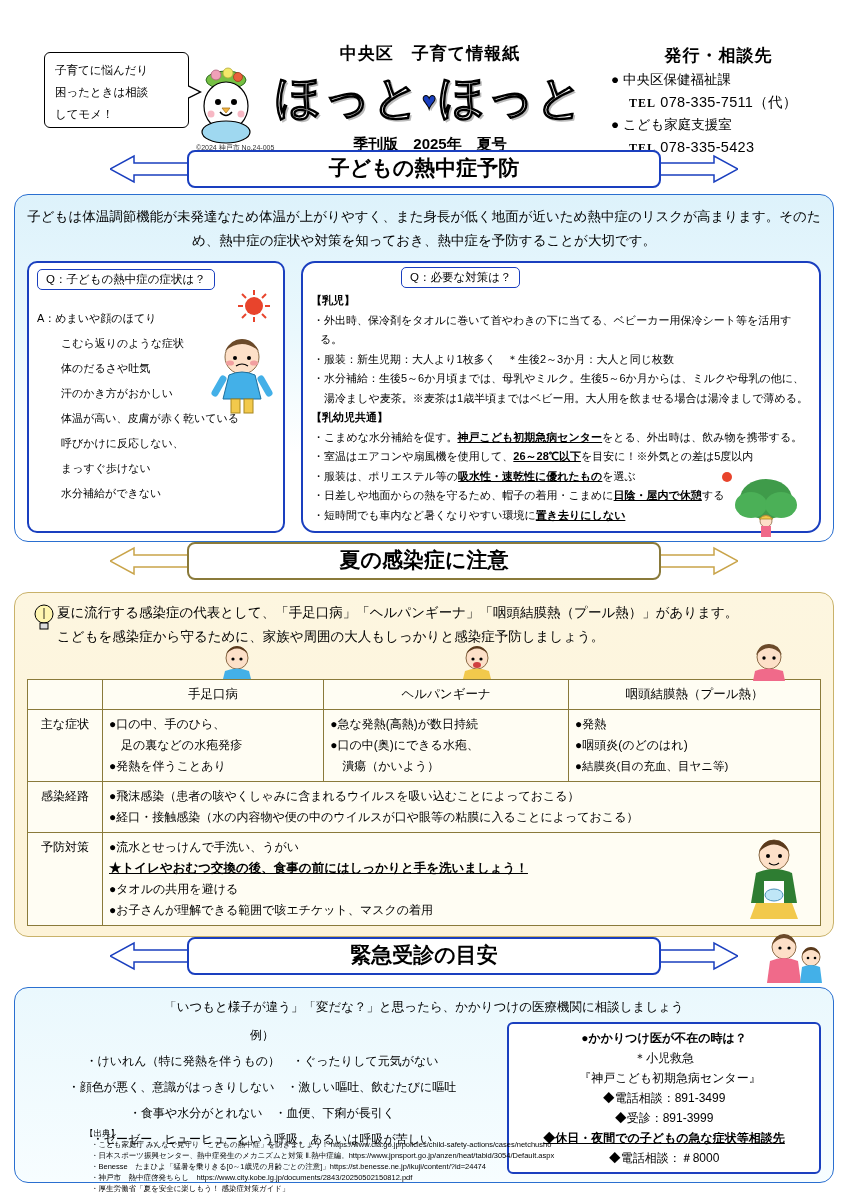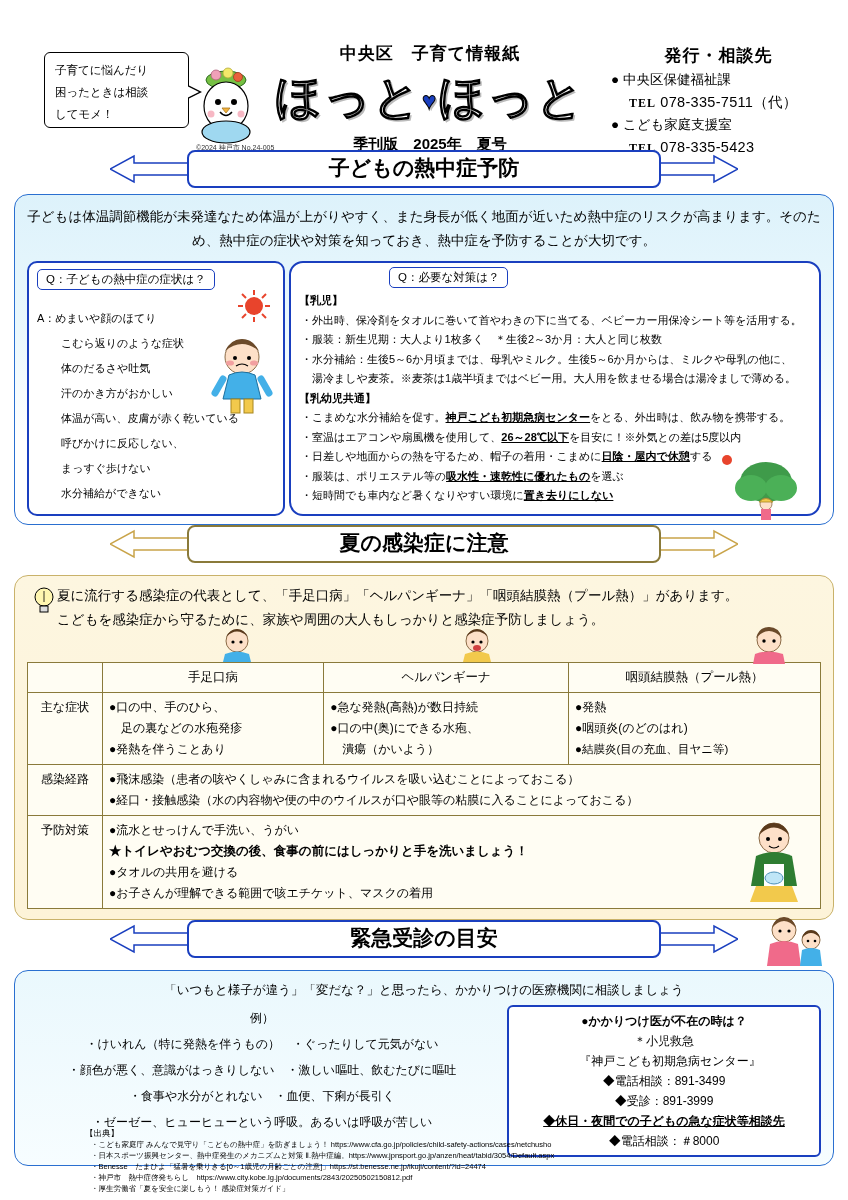"Q：子どもの熱中症の症状は？" .cols { gap: 4px -> 16px }
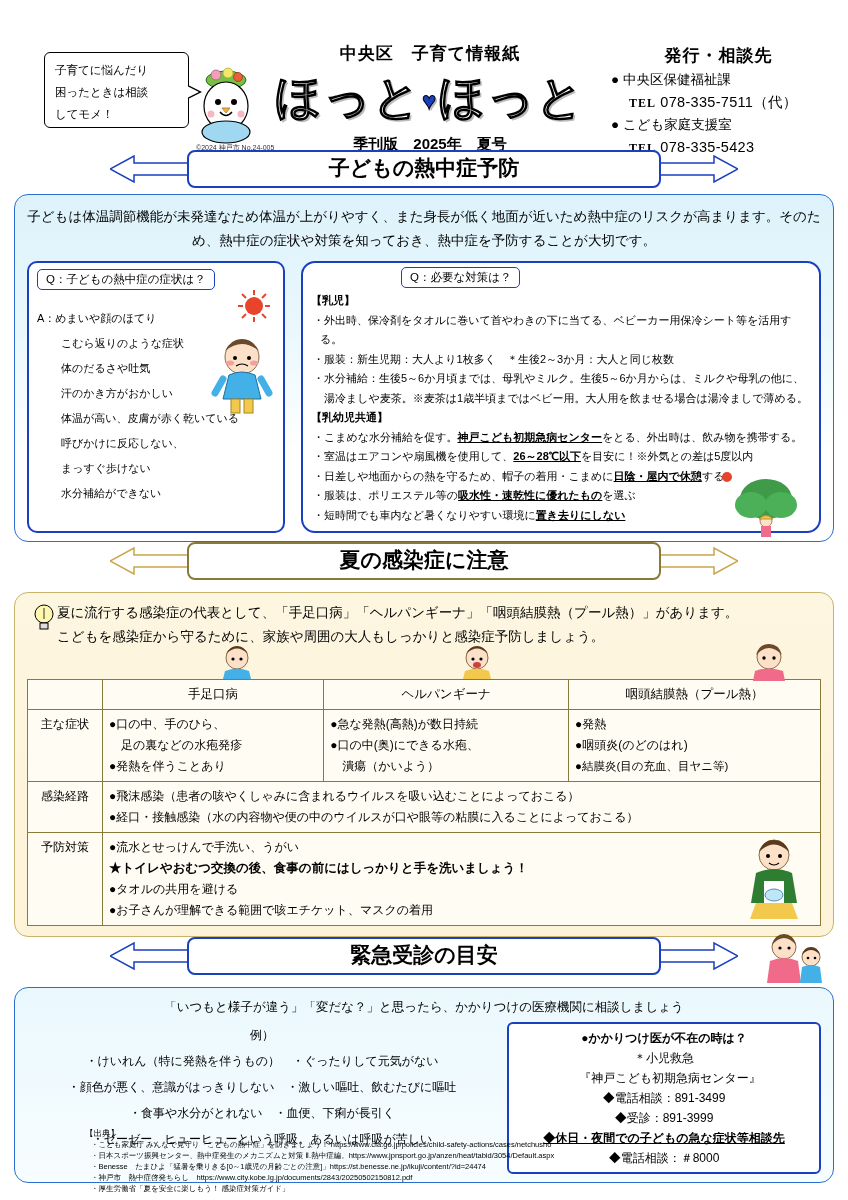"・日差しや地面からの熱を守るため、帽子の着用・こまめに日陰・屋内で休憩する" div.it { order: before "・服装は、ポリエステル等の吸水性・速乾性に優れたものを選ぶ" -> after "・服装は、ポリエステル等の吸水性・速乾性に優れたものを選ぶ" }
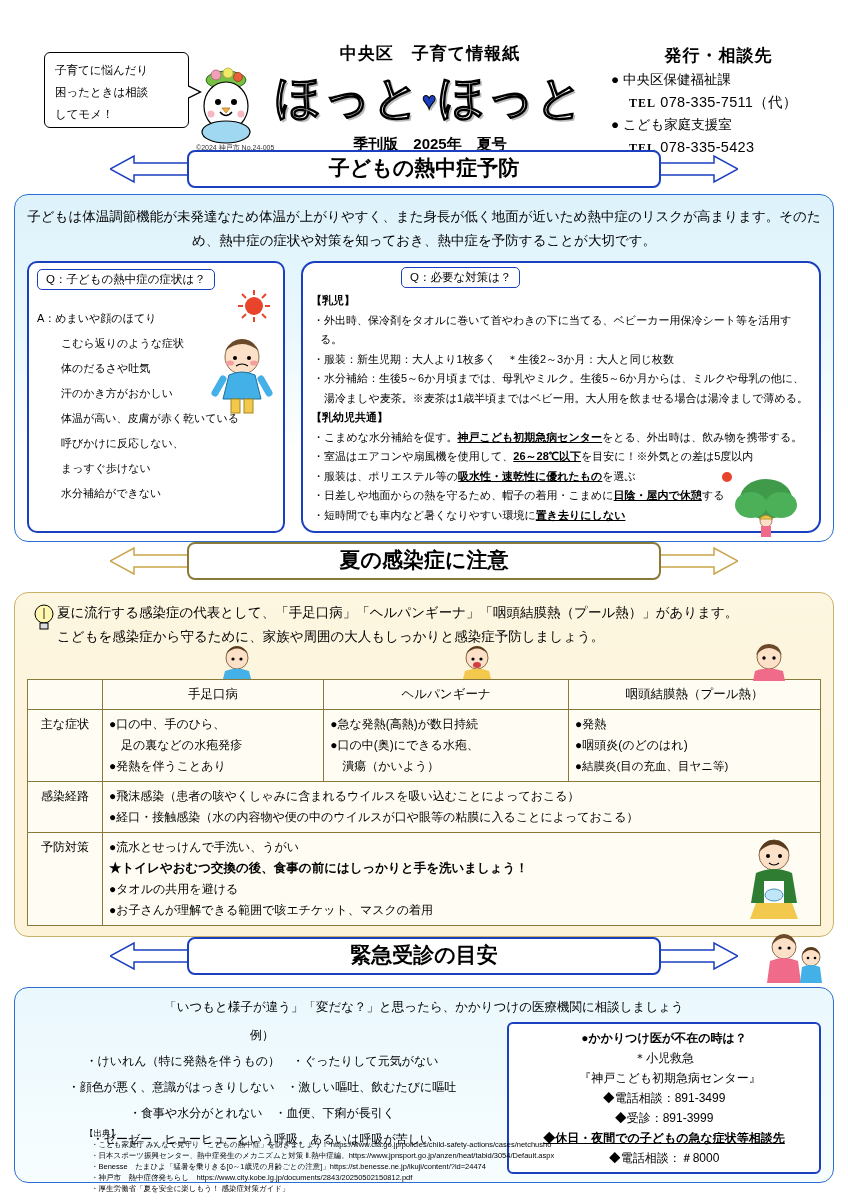"★トイレやおむつ交換の後、食事の前にはしっかりと手を洗いましょう！" .star { text-decoration: none -> underline }
